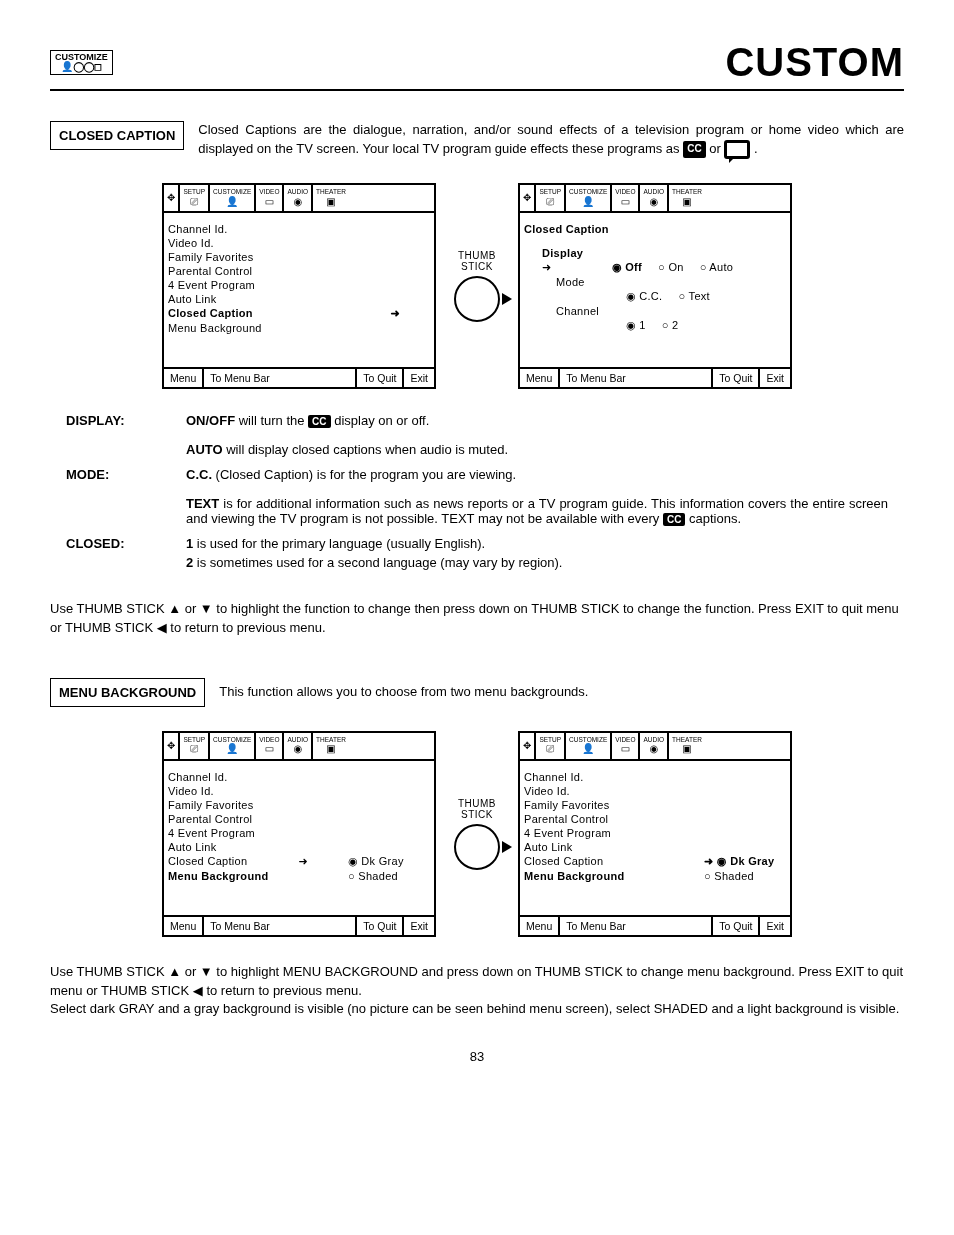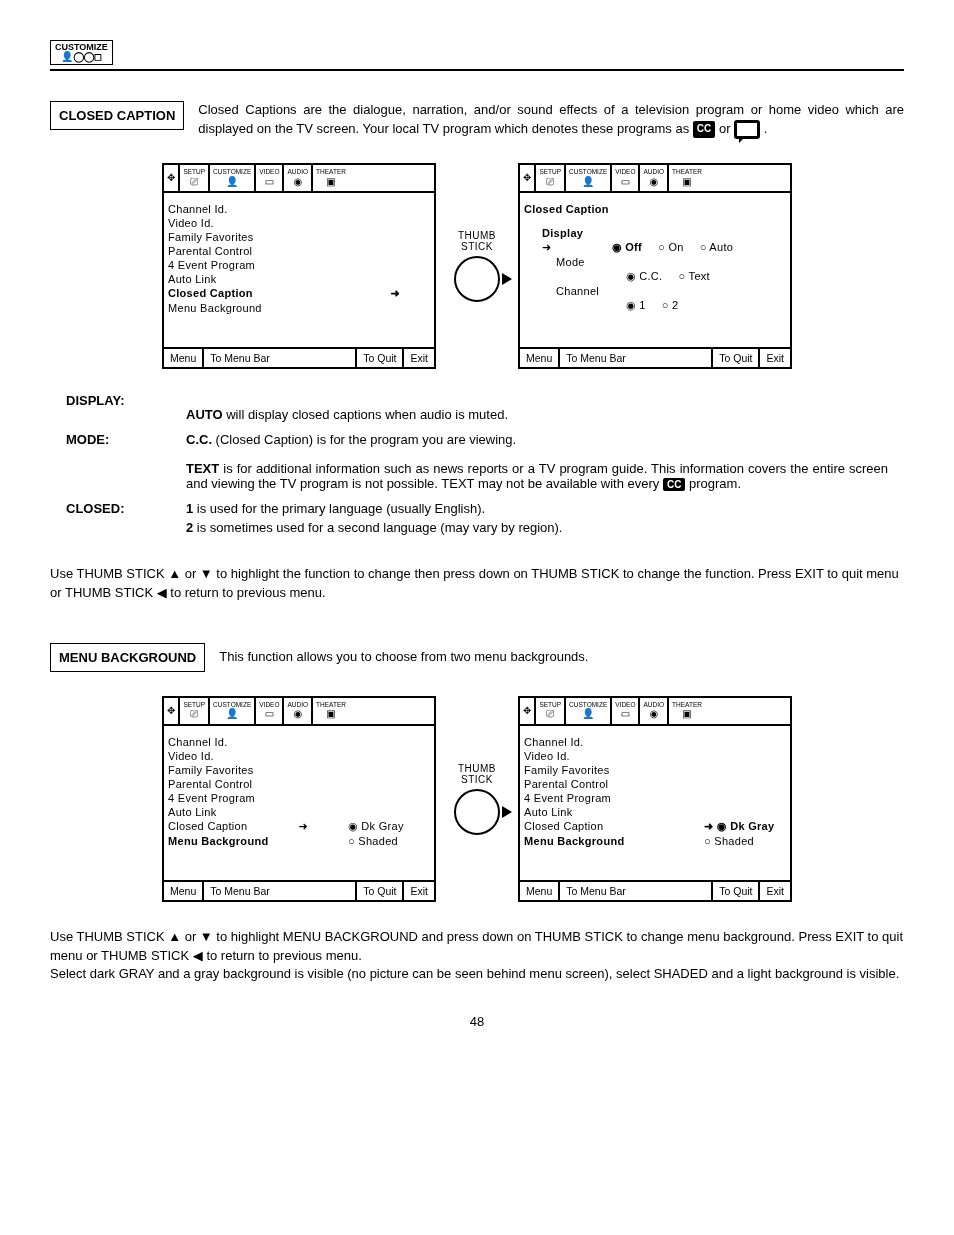"CUSTOM" div.title-custom { html: none -> <div>CUSTOM</div> }
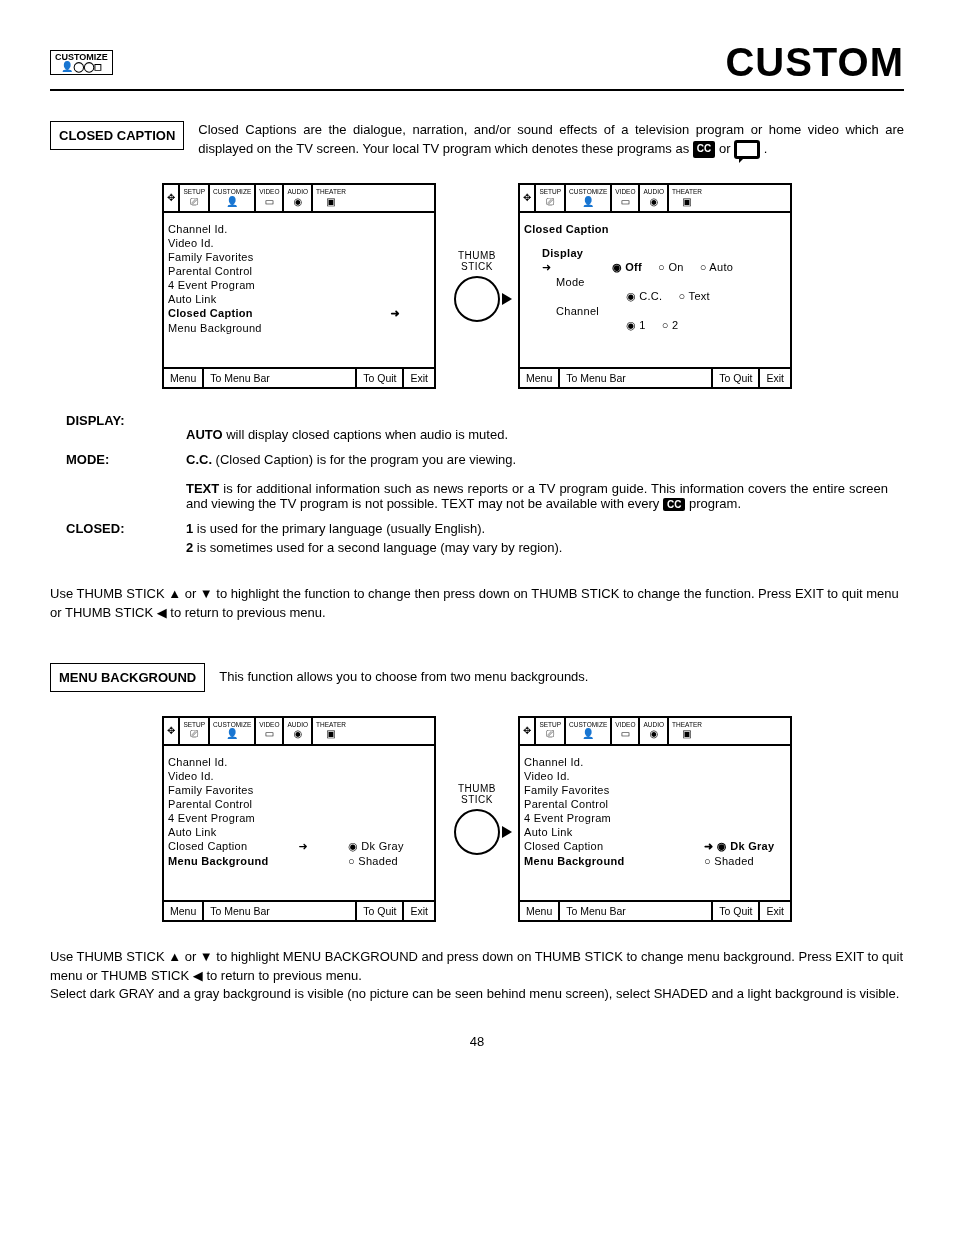"Closed Captions are the dialogue," span { text: which denotes -> guide effects }
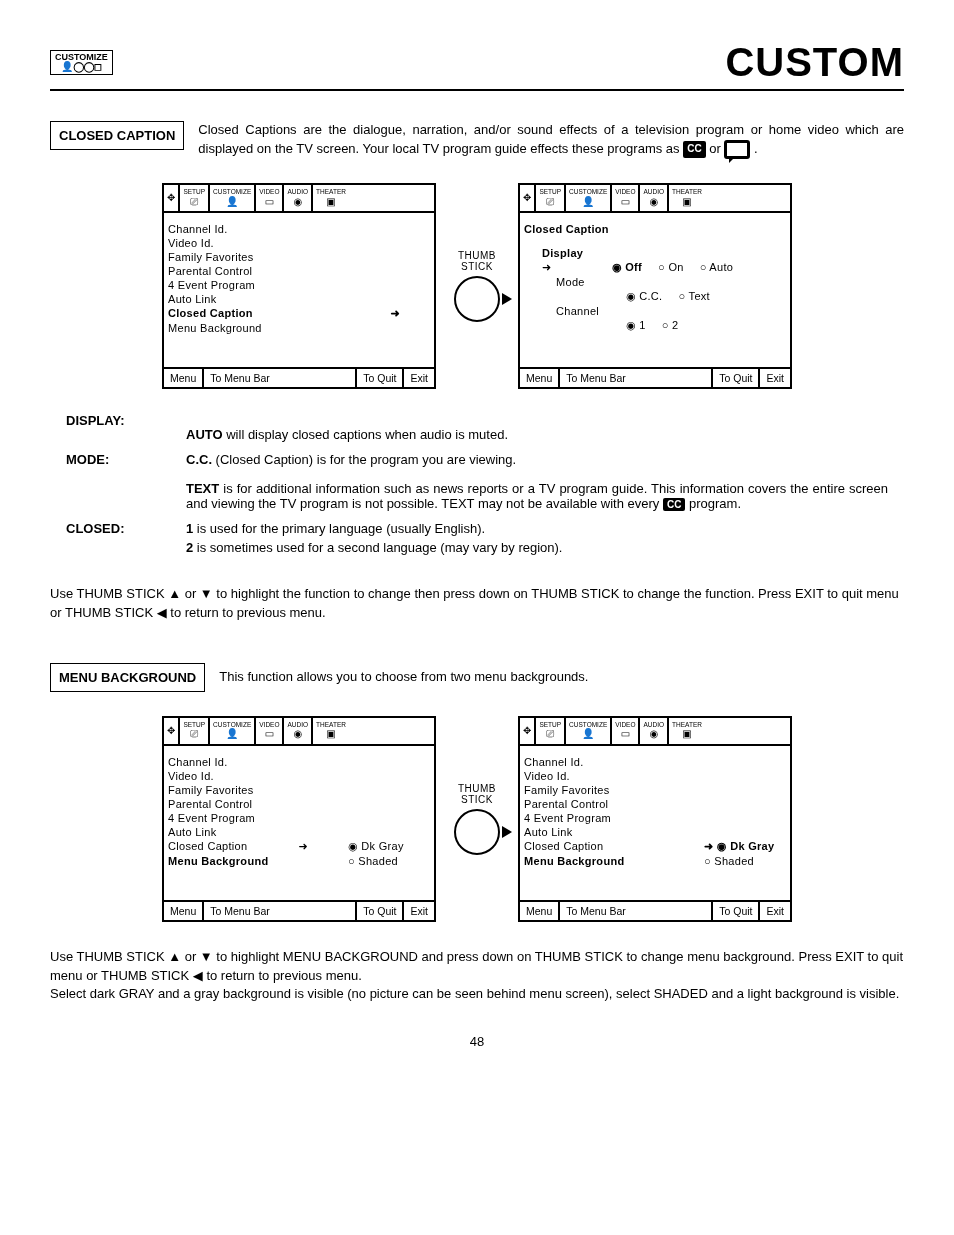"ON/OFF will turn the CC" p { html: none -> <p><b>ON/OFF</b><span> will turn the </span><span>CC</span><span> display on or off.</span></p> }
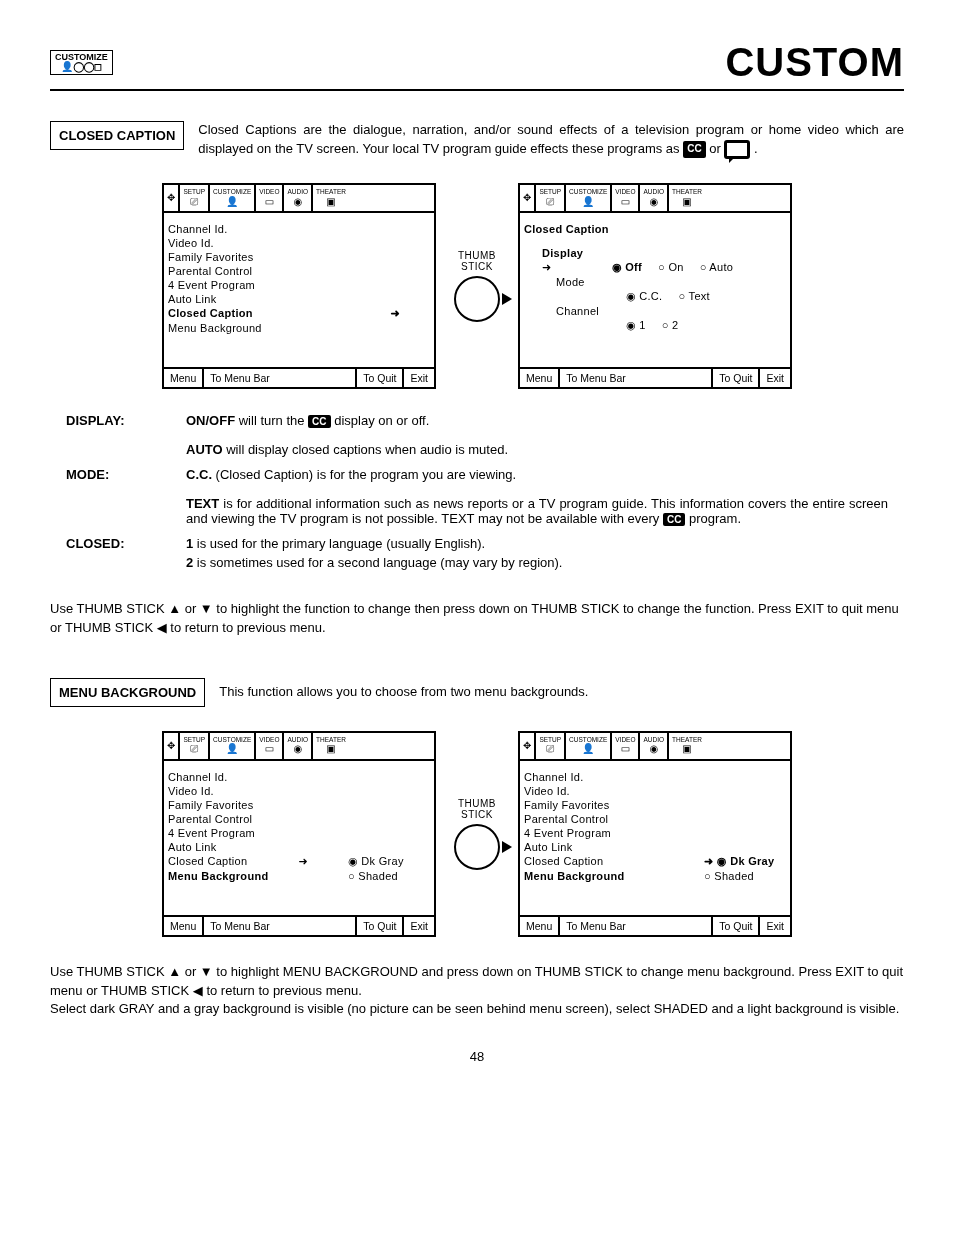"program." span { text: program -> captions }
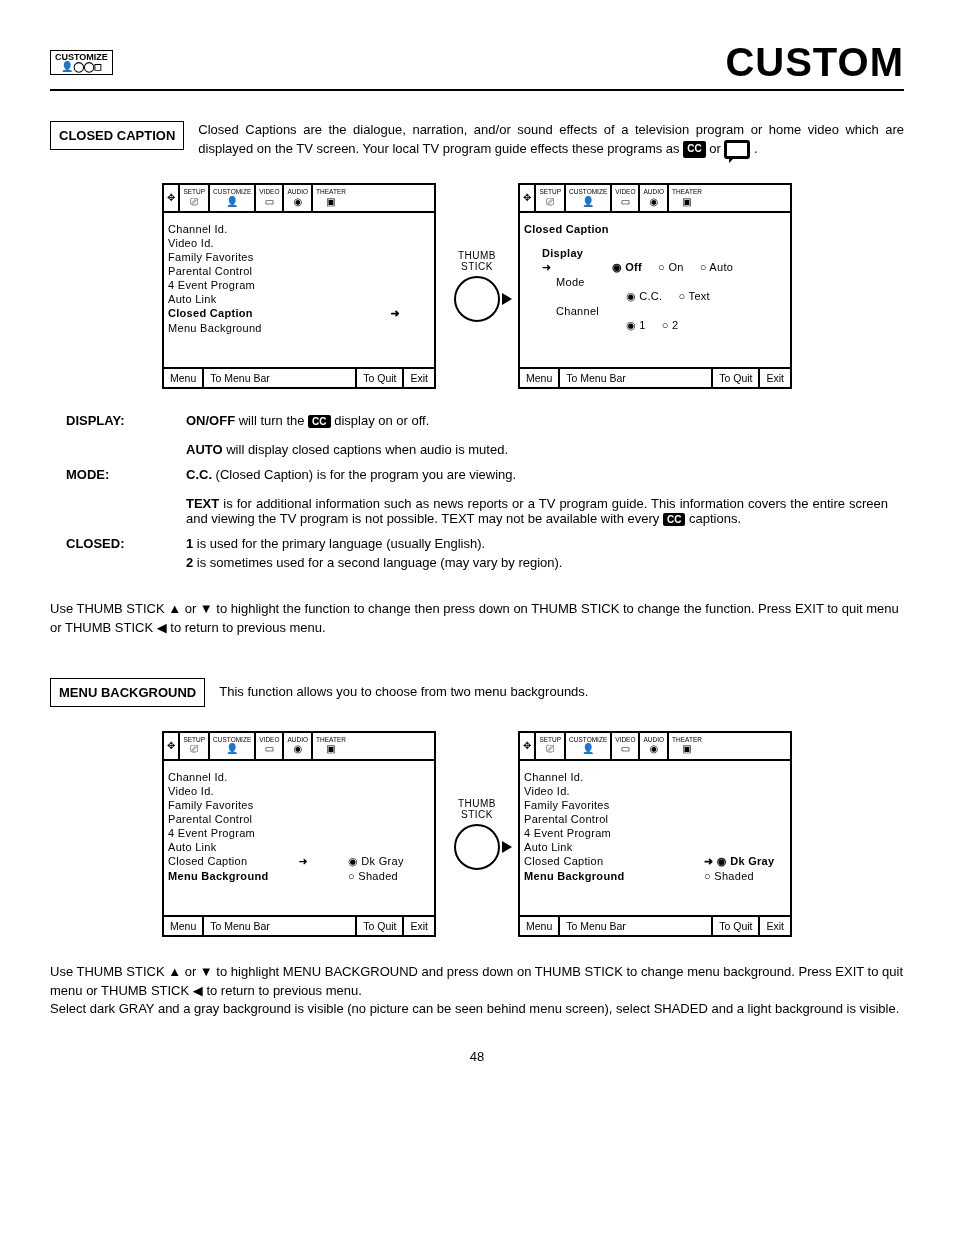"48" div.page-num { text: 48 -> 83 }
